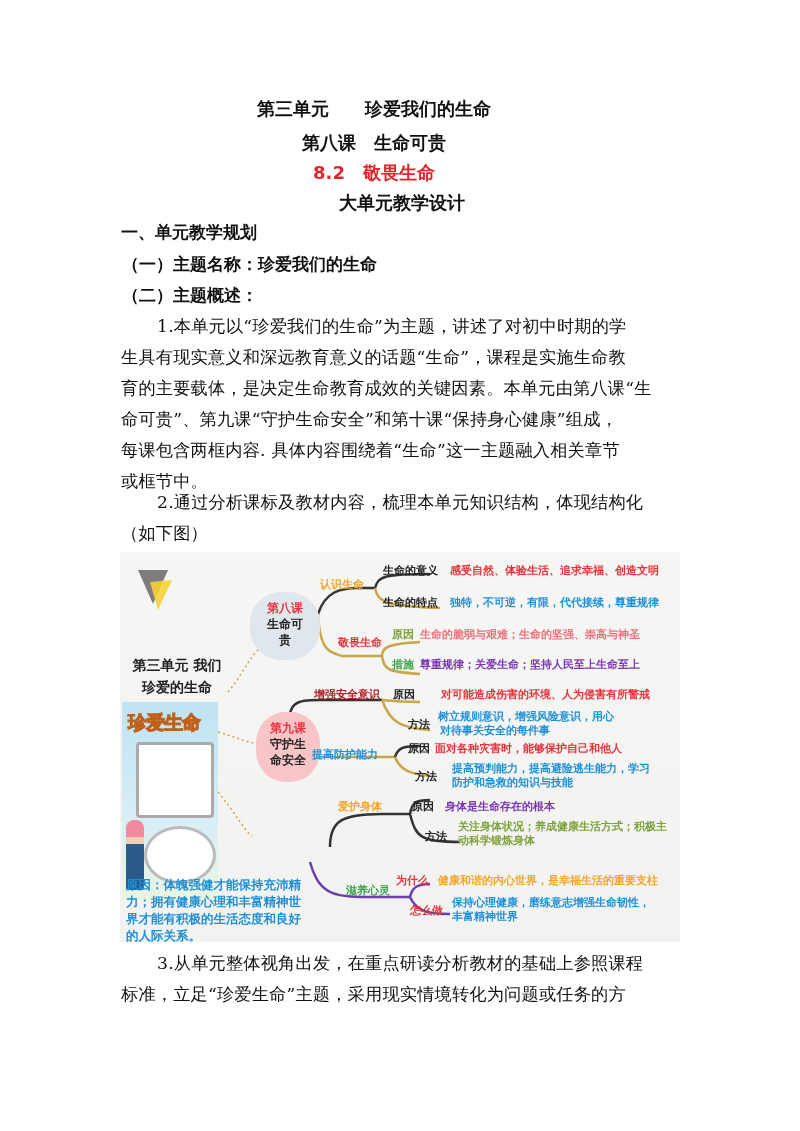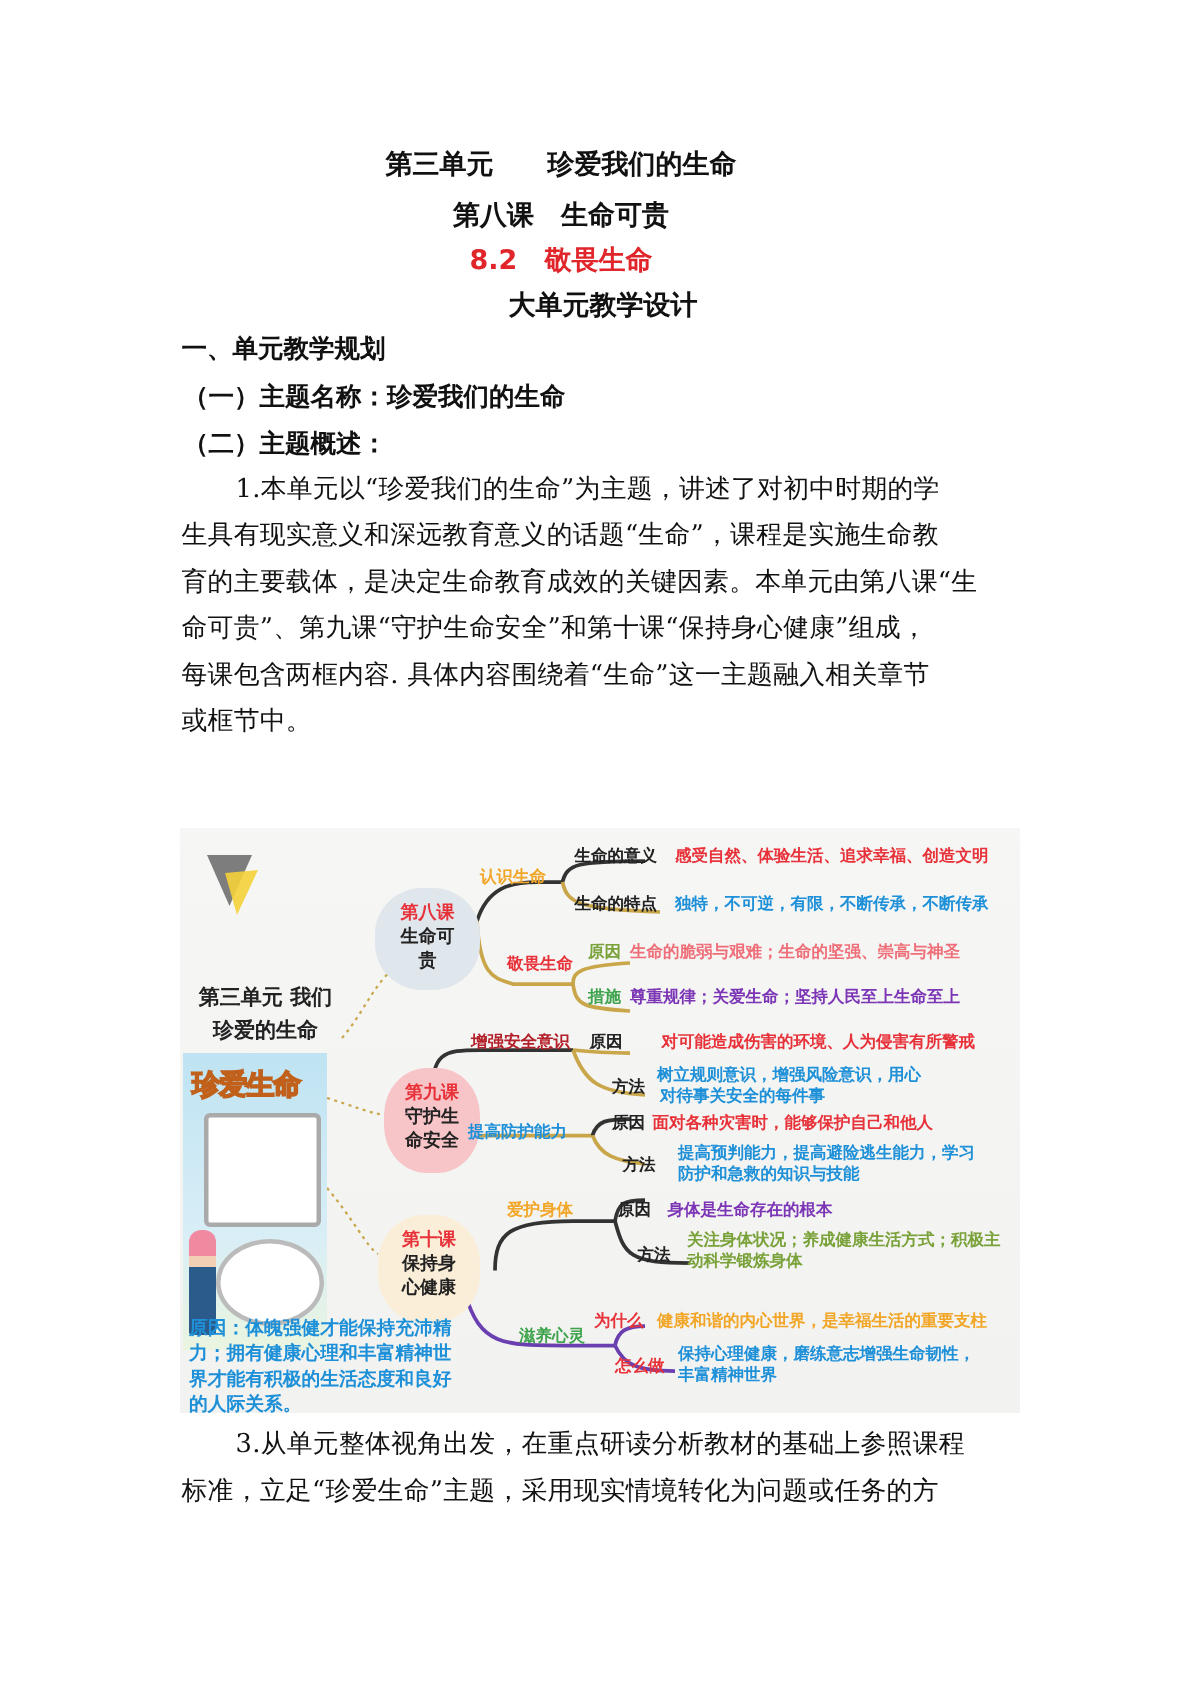"2.通过分析课标及教材内容，梳理本单元知识结构，体现结构化" div.para { html: none -> <div> <span>2.通过分析课标及教材内容，梳理本单元知识结构，体现结构化</span> <span>（如下图）</span> </div> }
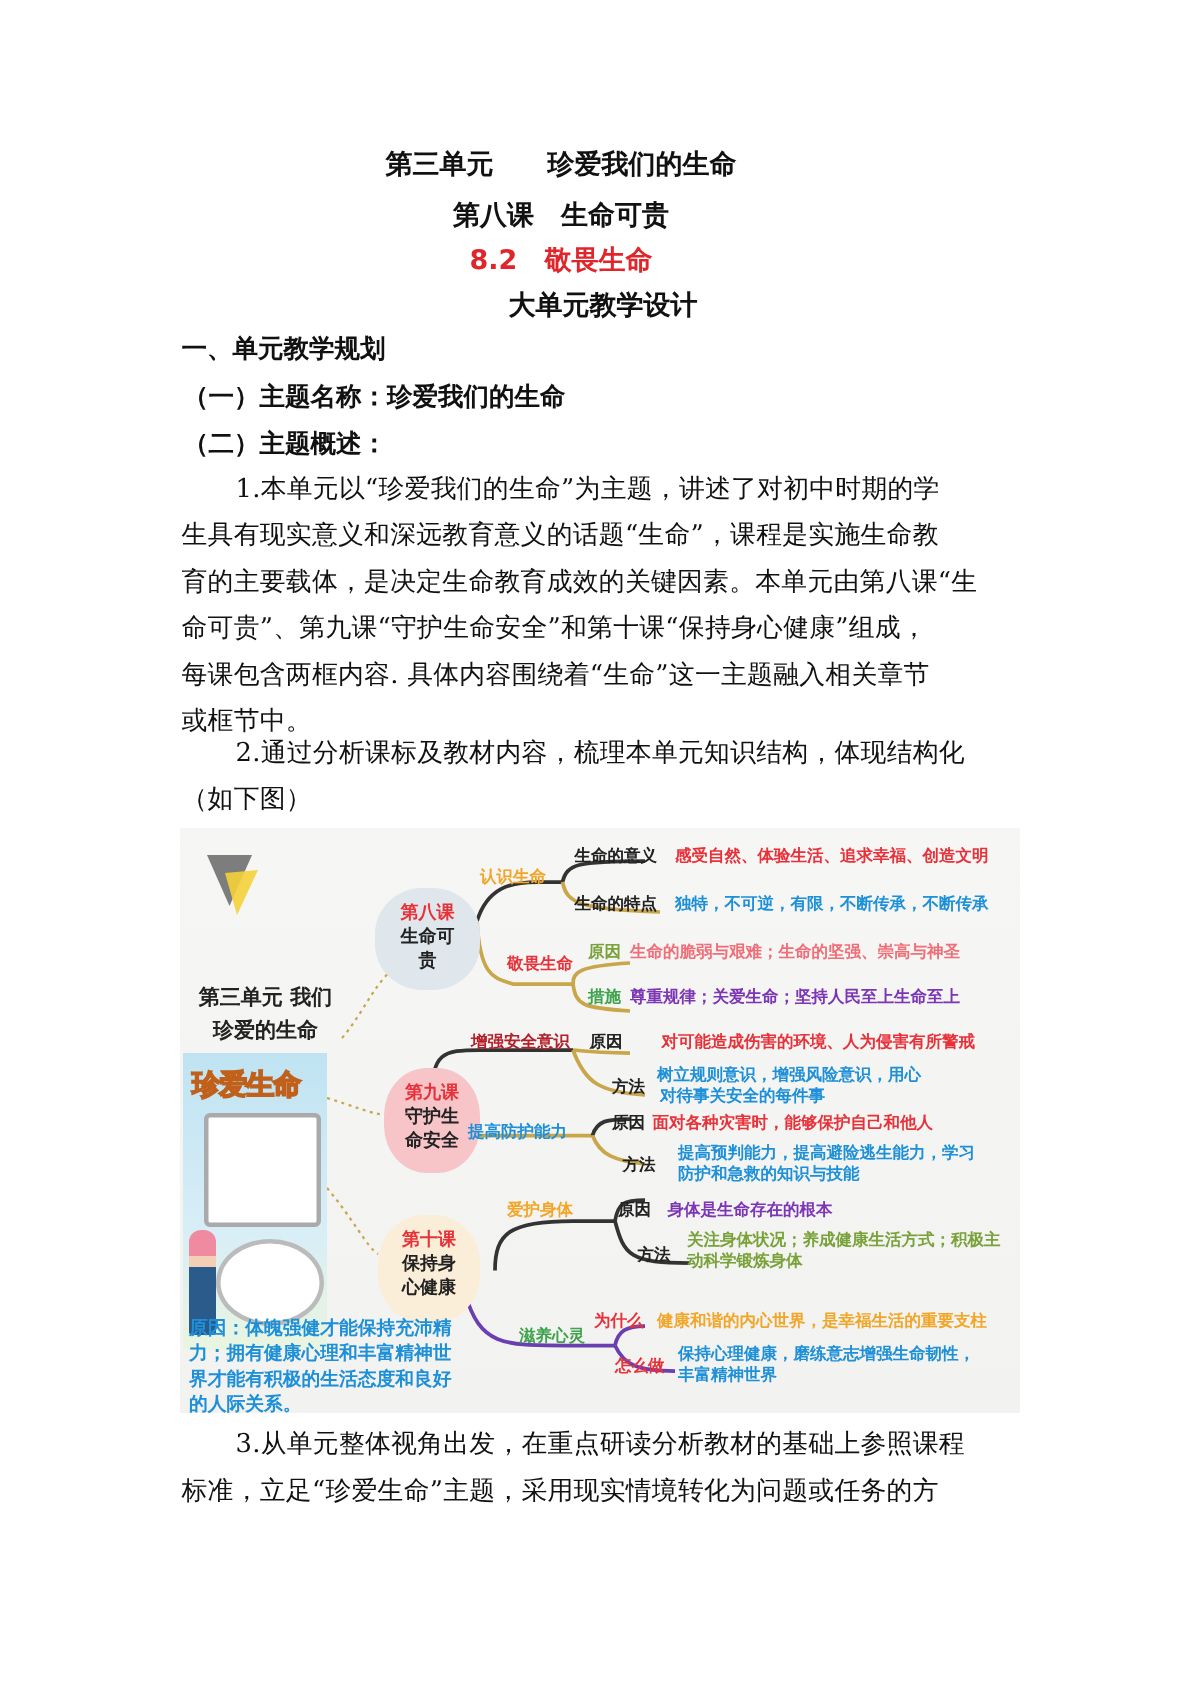"独特，不可逆，有限，不断传承，不断传承" div.lbl { text: 不断传承，不断传承 -> 代代接续，尊重规律 }
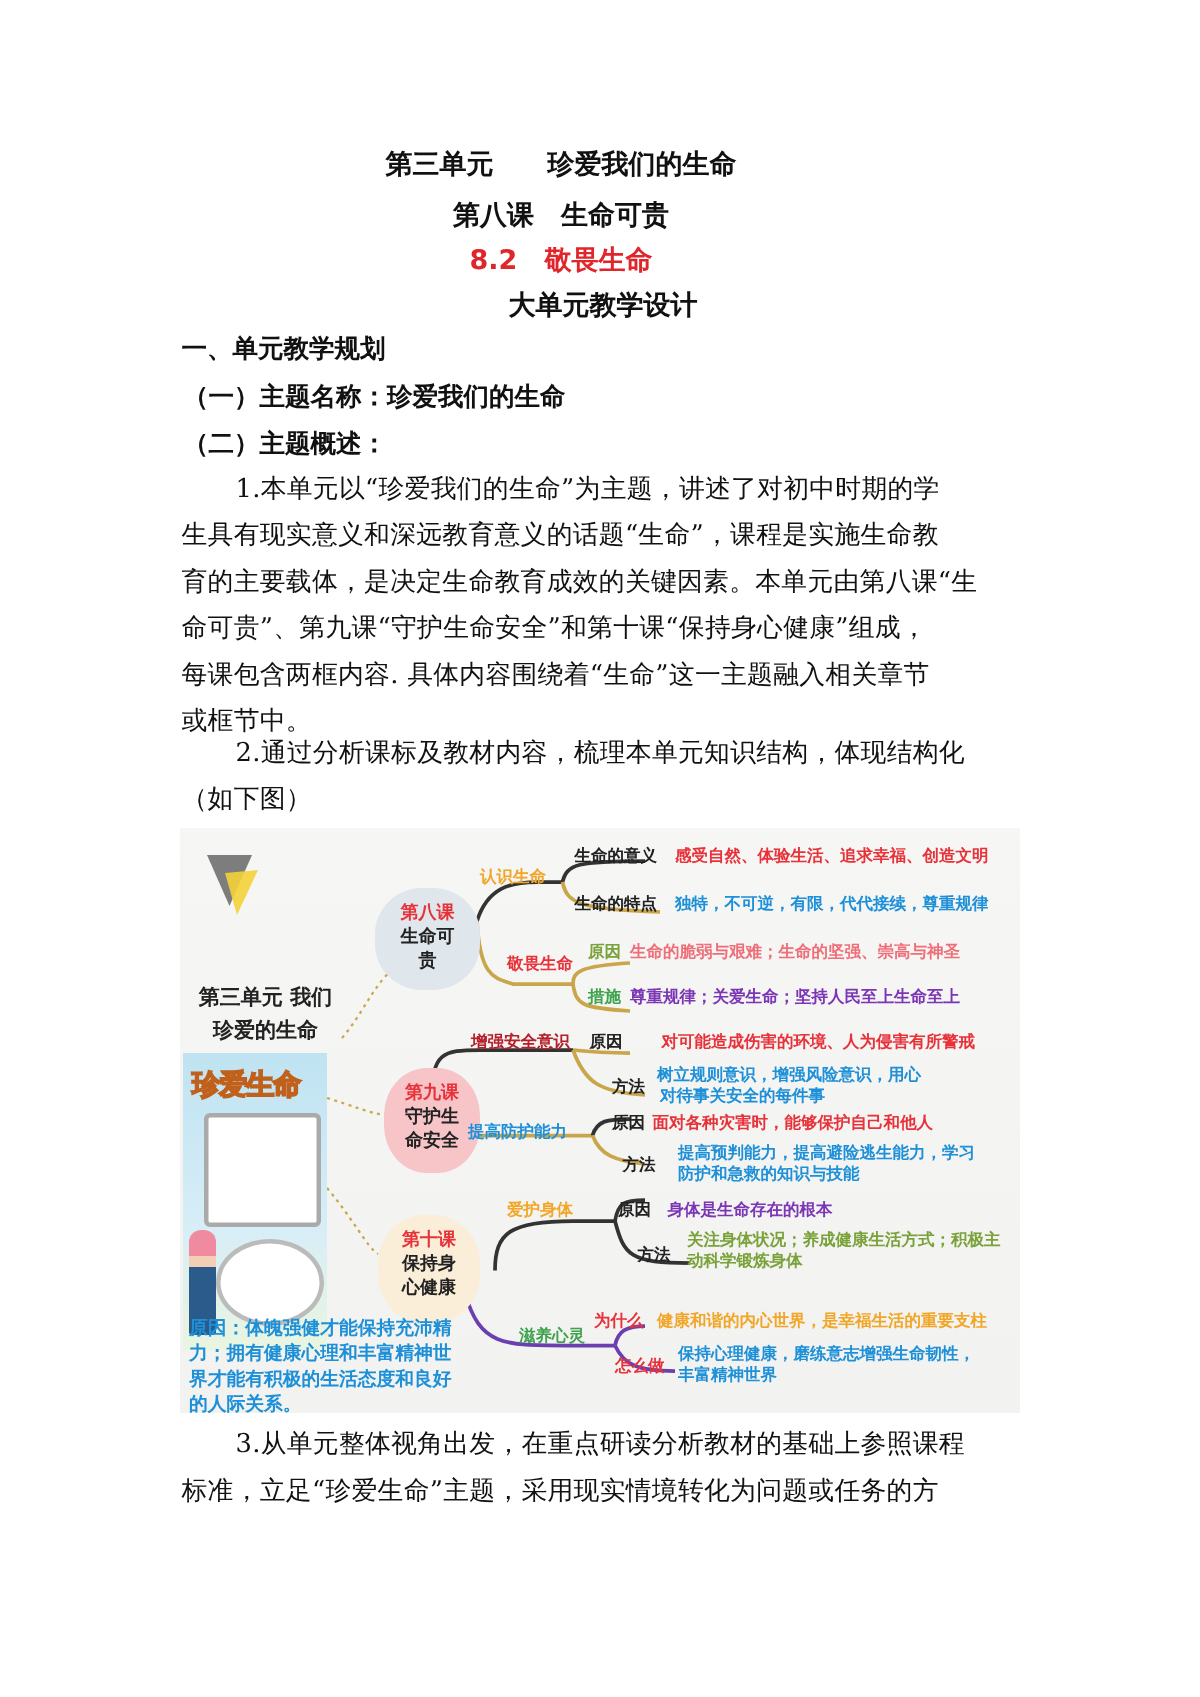"第十课" div.cloud { html: <div> <span>第十课</span> <span>保持身</span> <span>心健康</span> </div> -> none }
